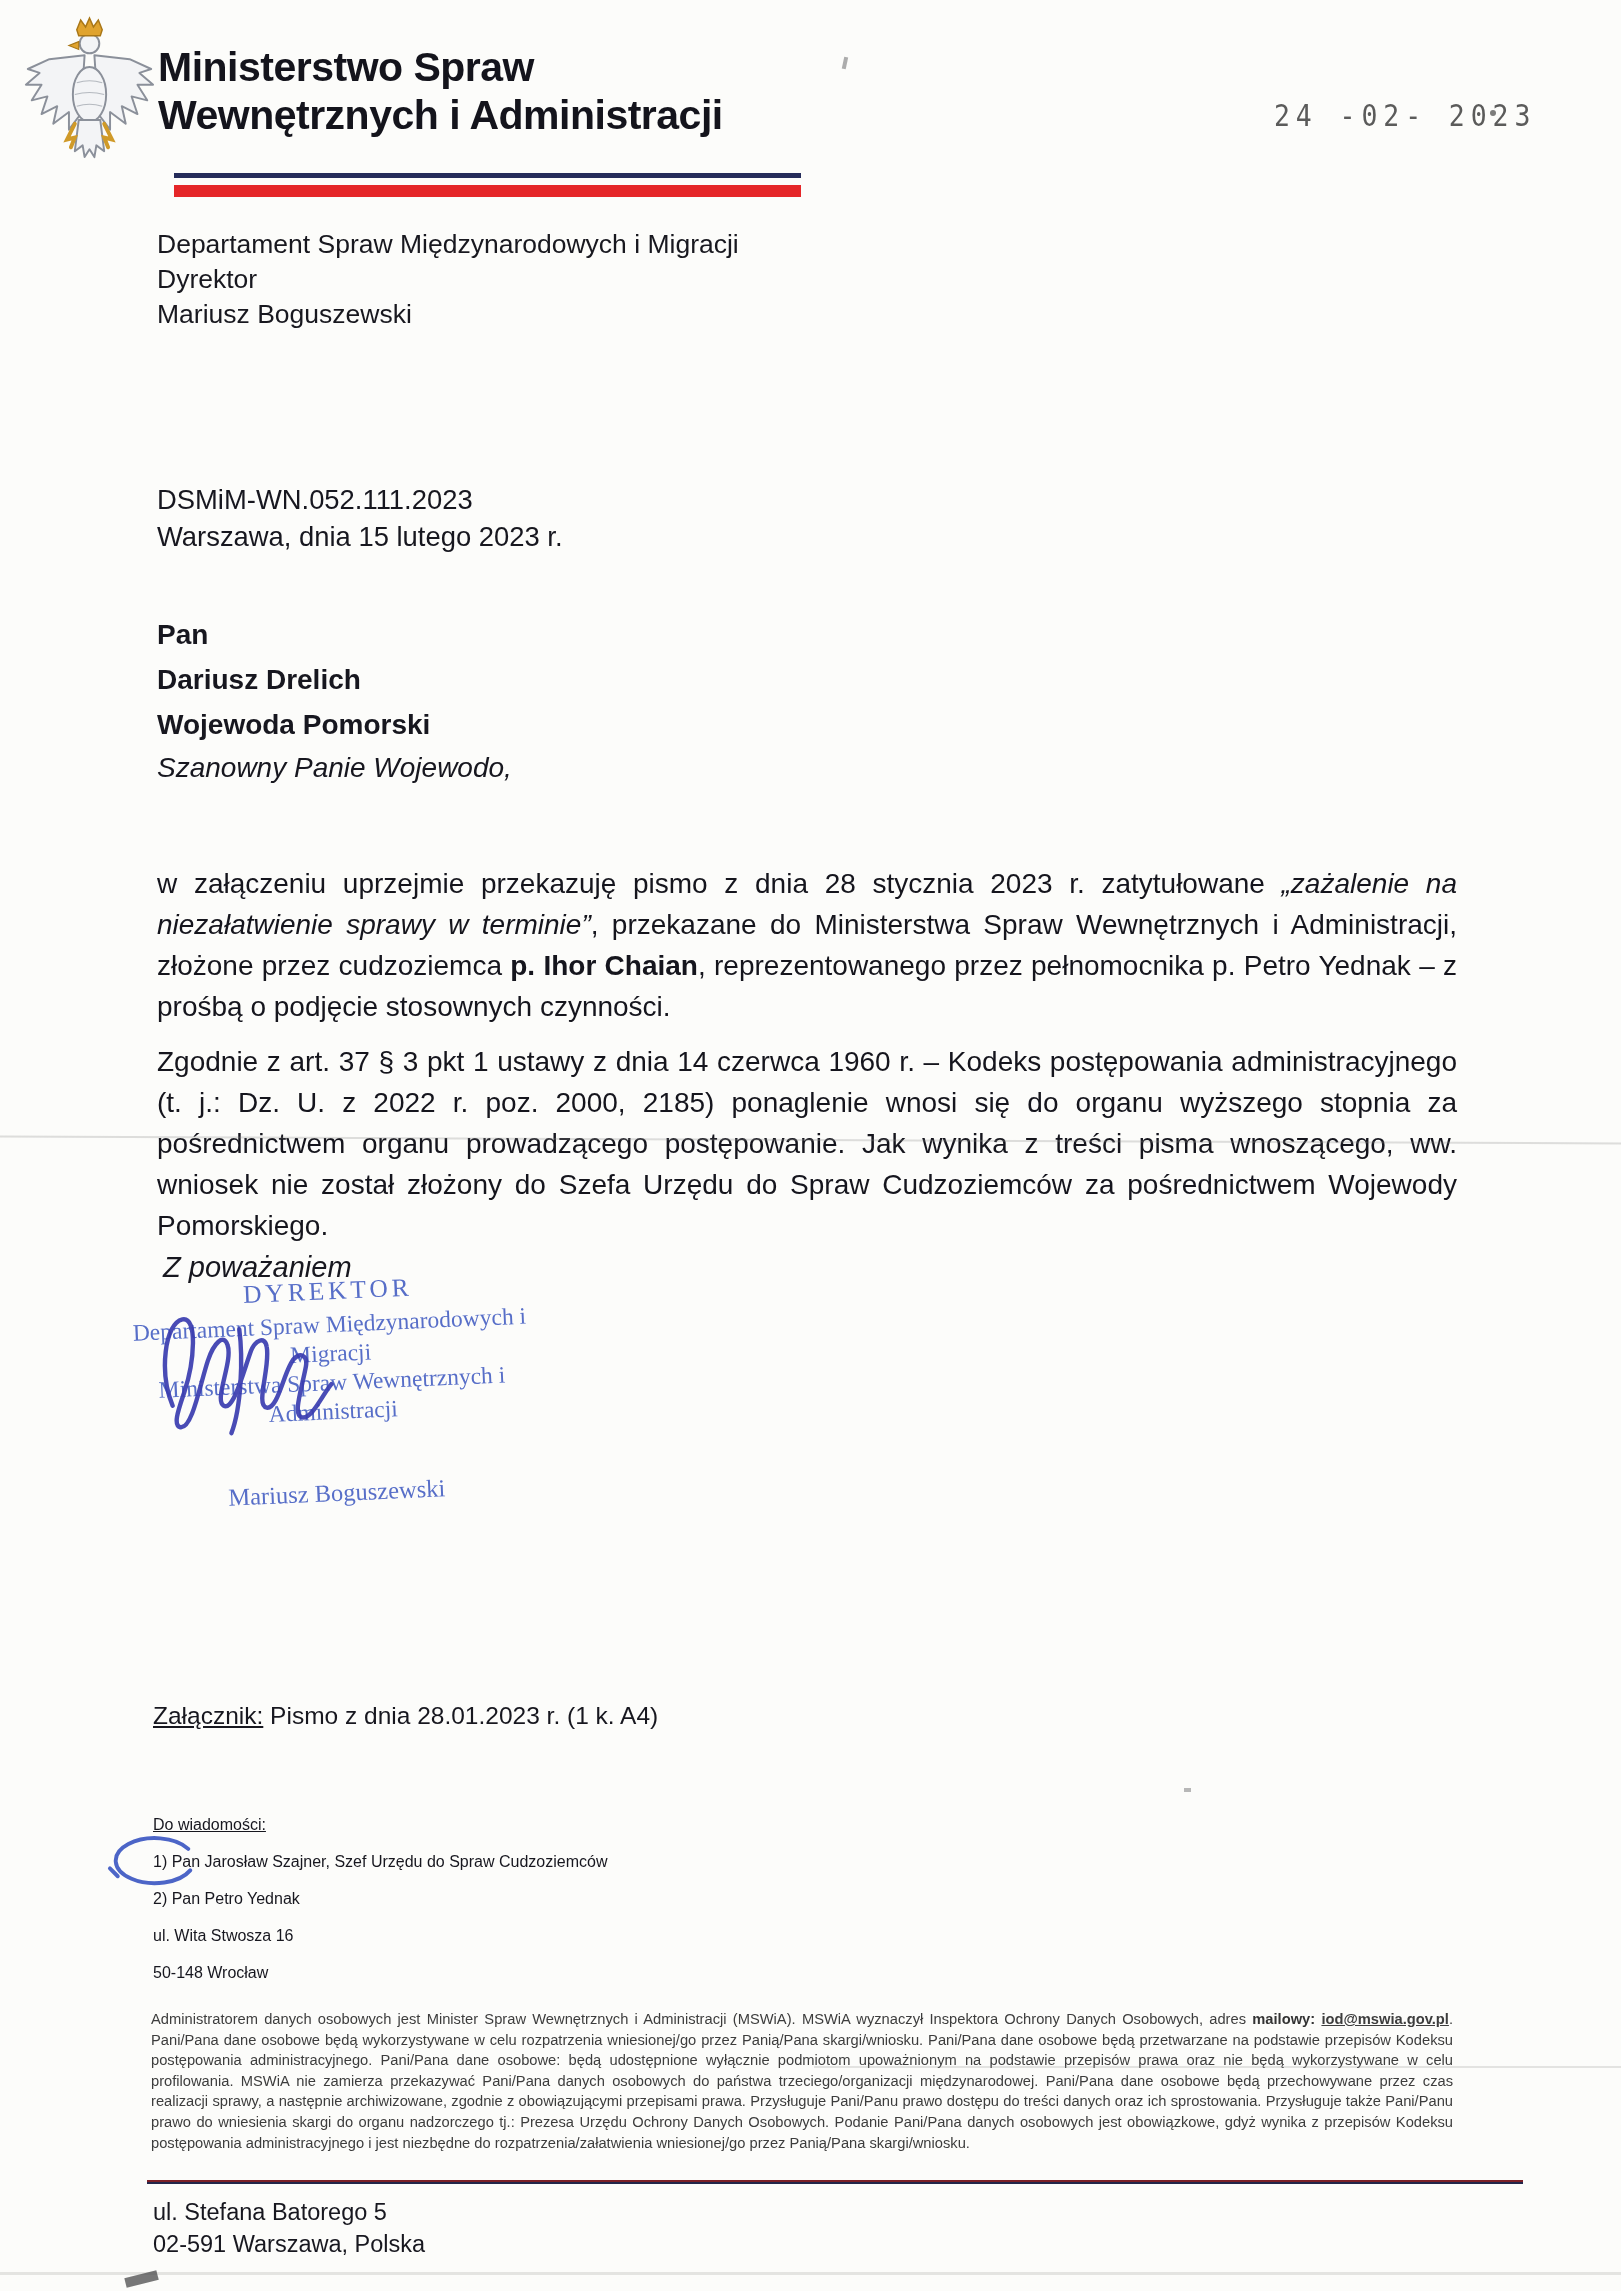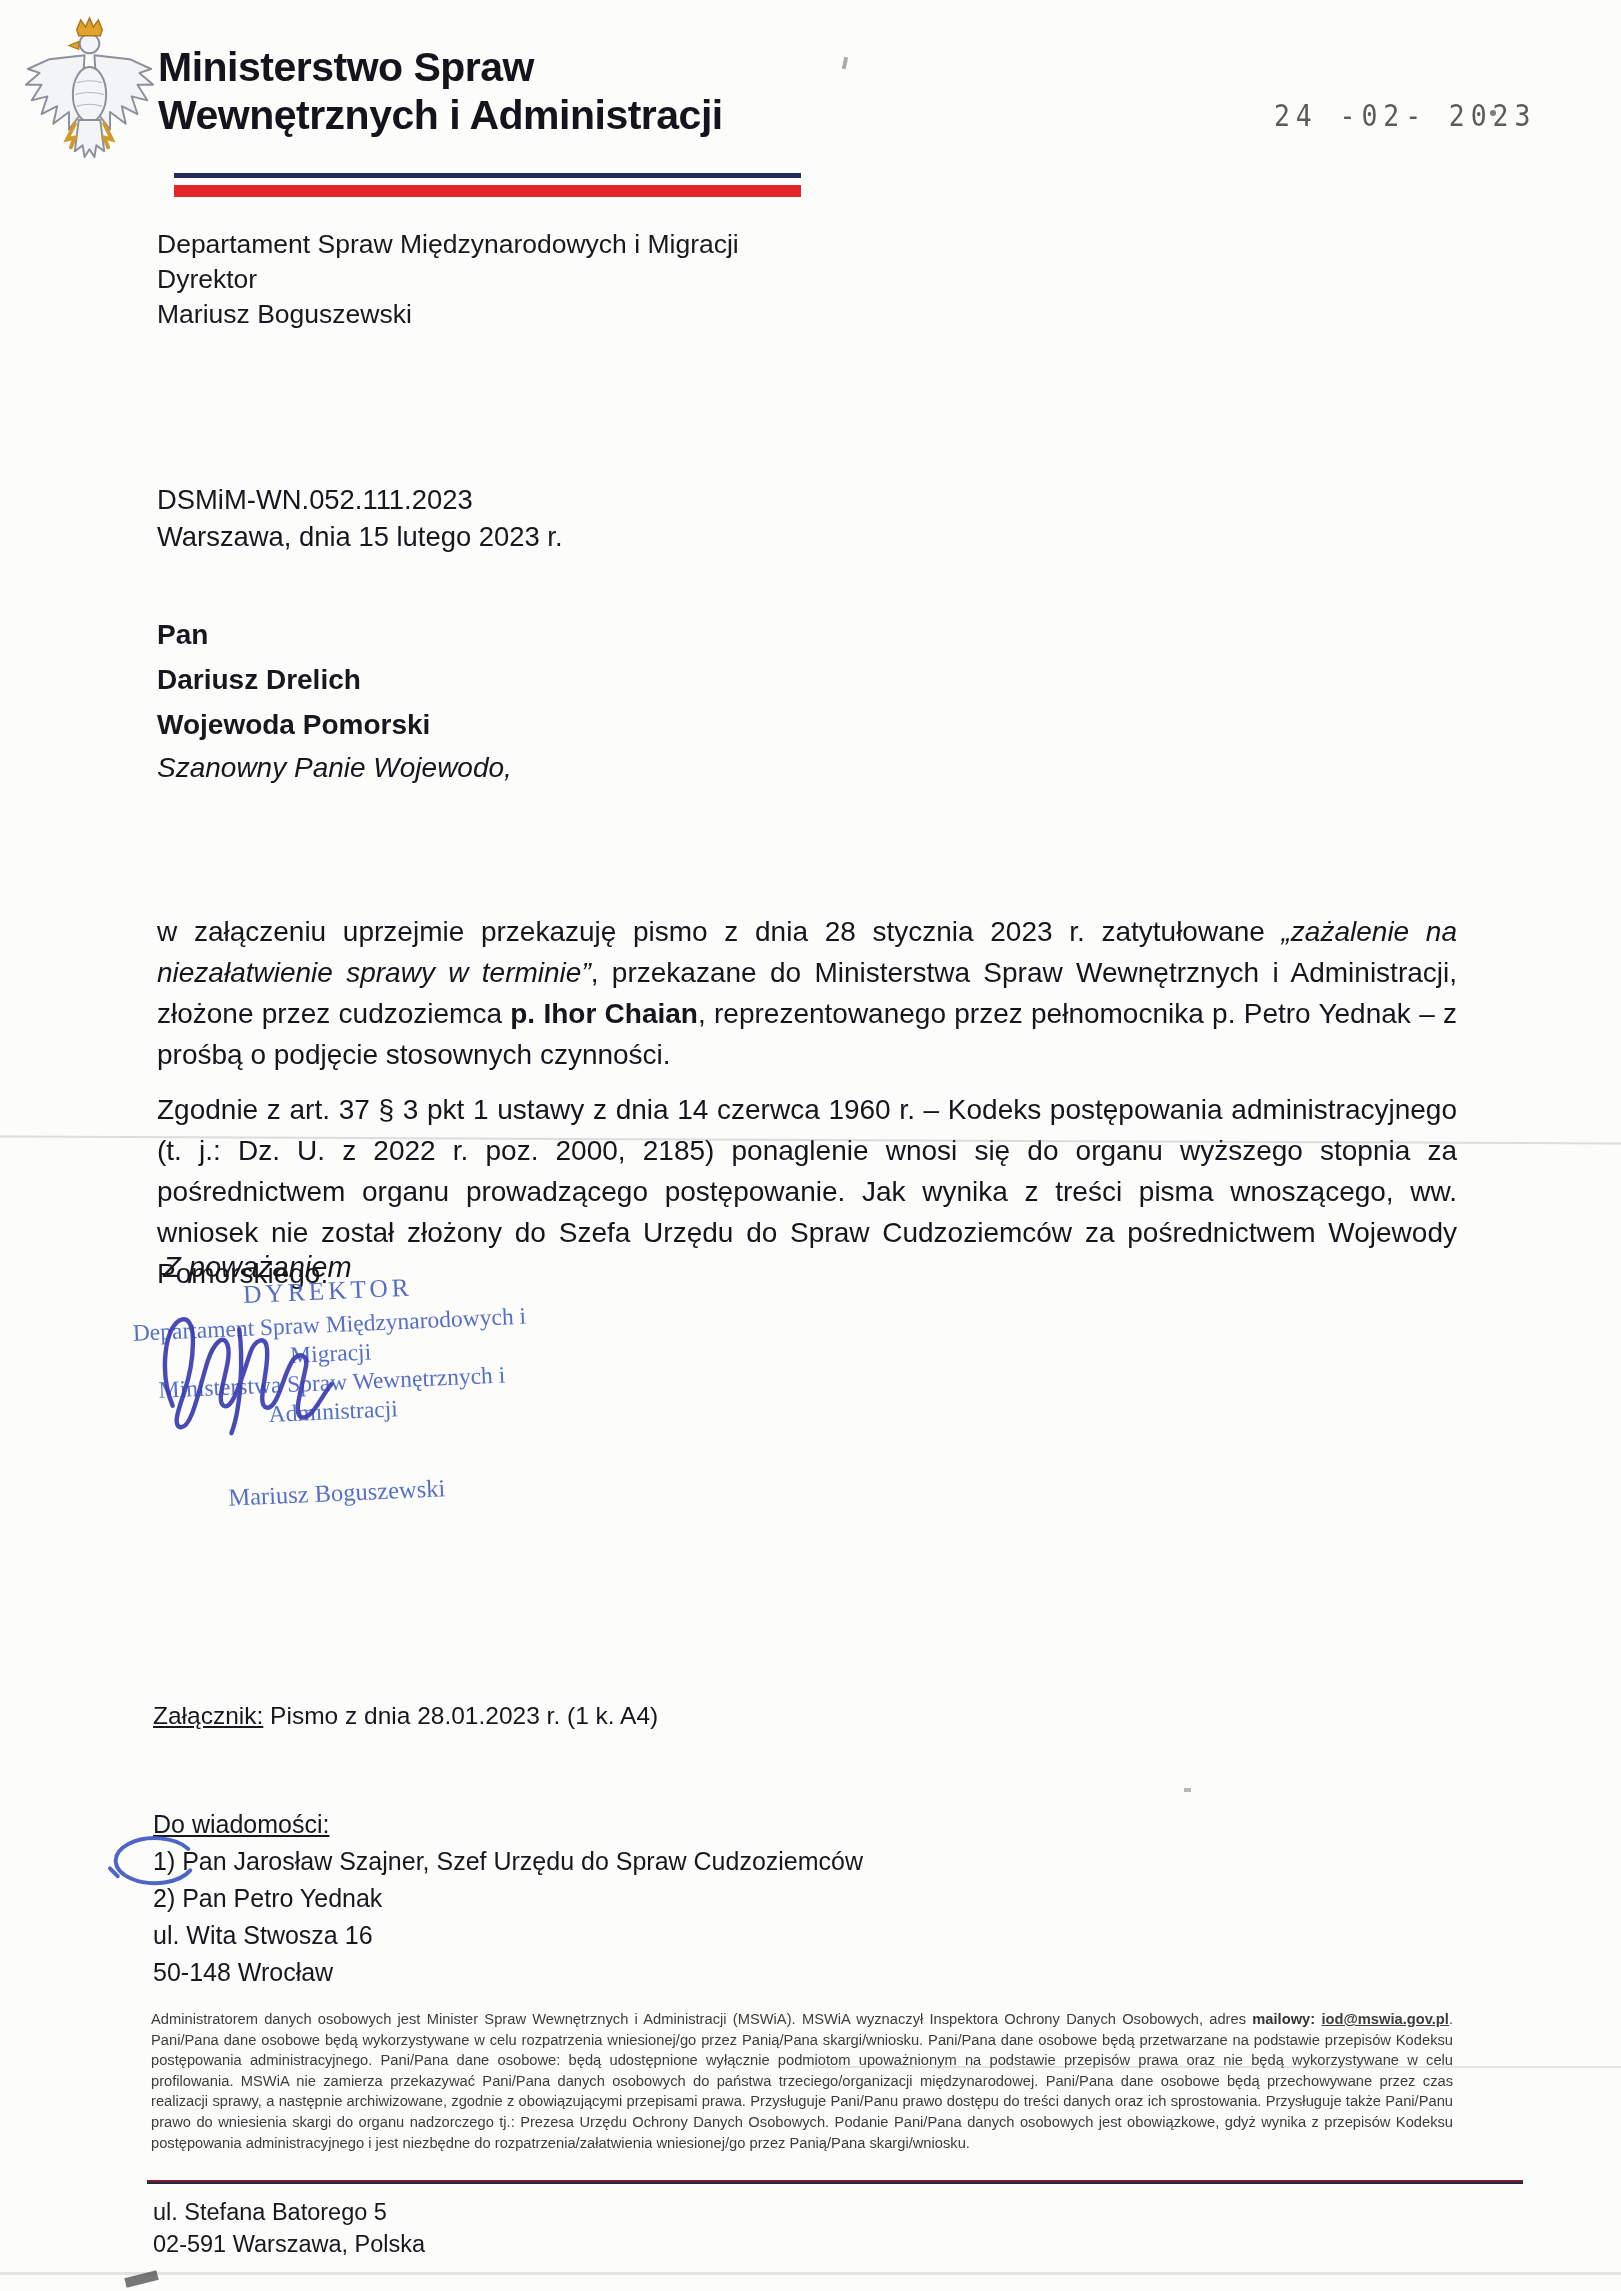"w załączeniu uprzejmie przekazuję pismo" .para { margin-top: 48px -> none }
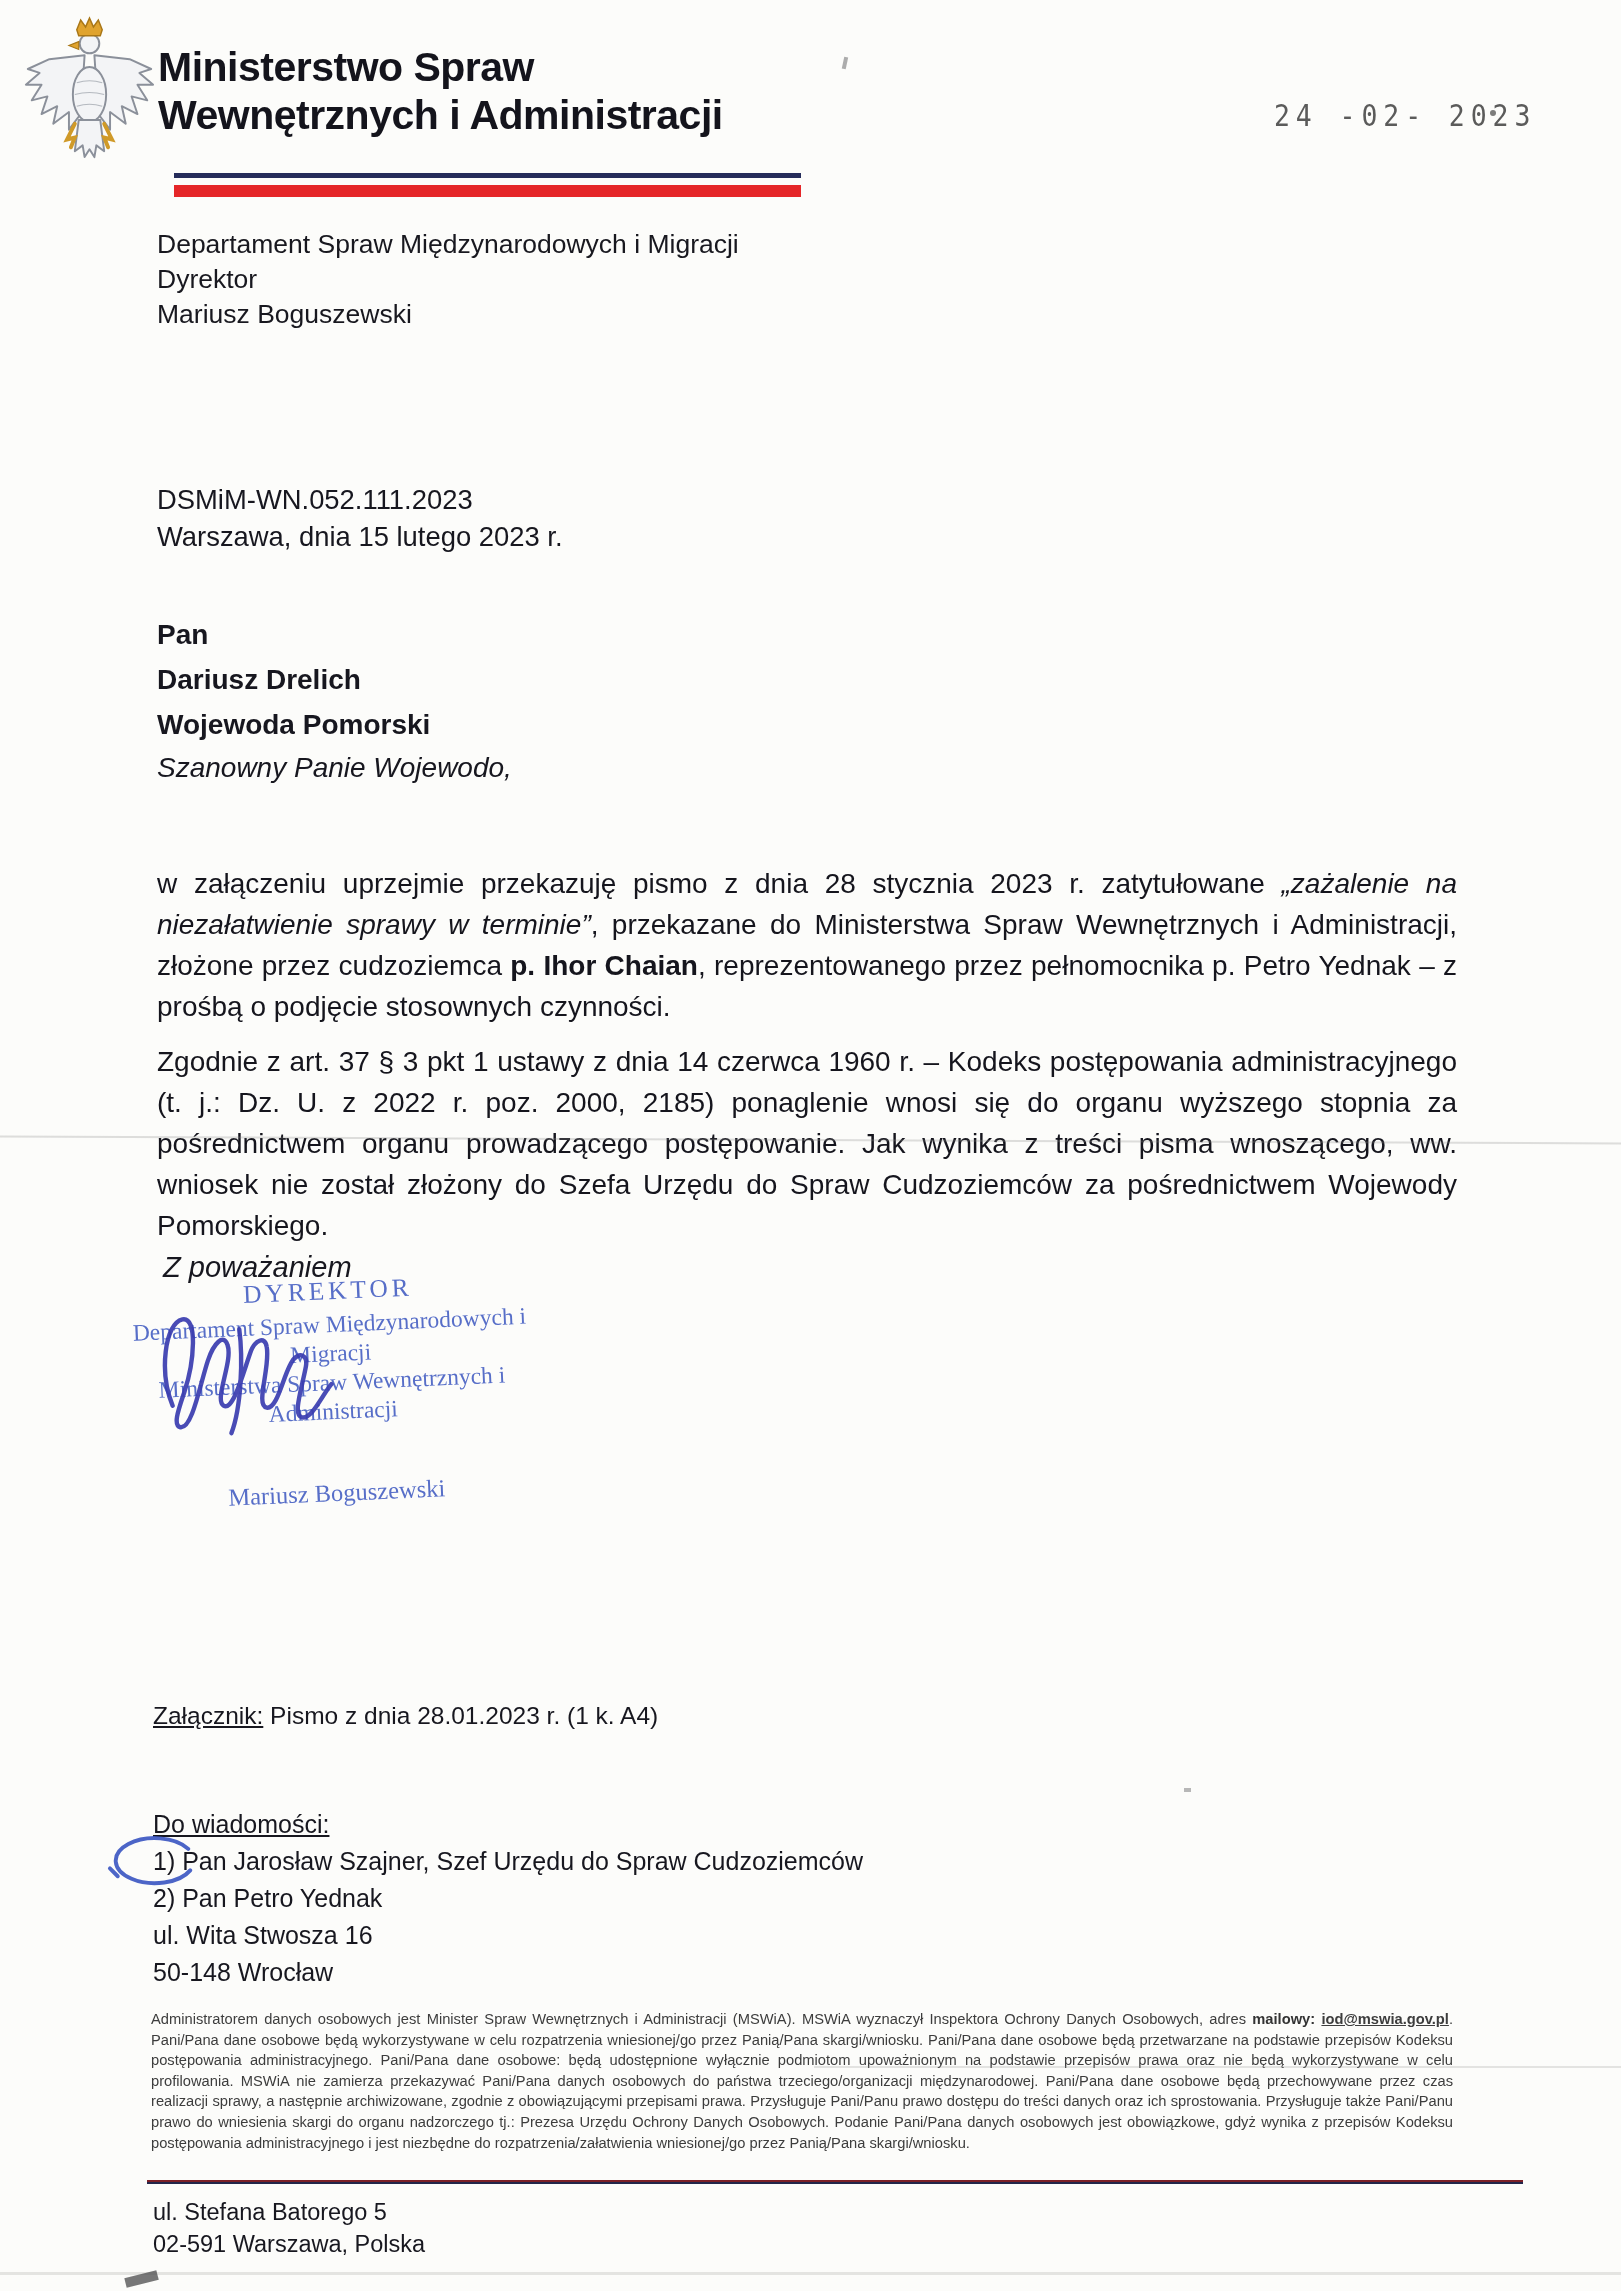"Do wiadomości:" .cc { font-size: 25px -> 16px }
